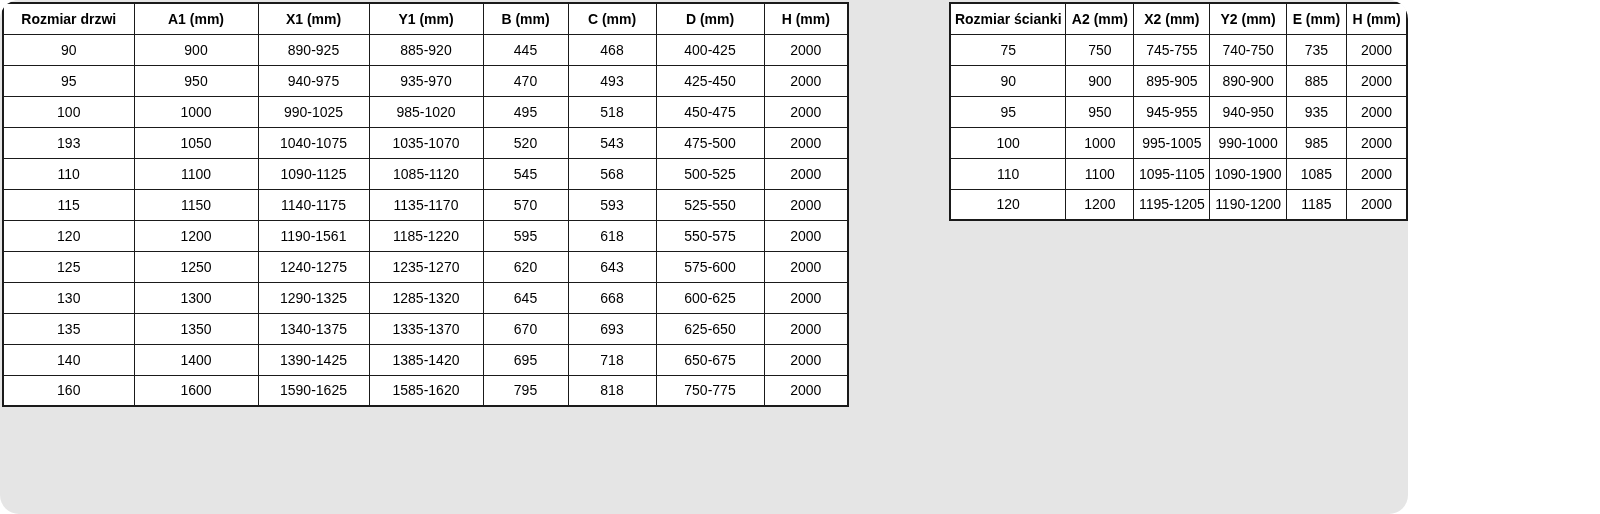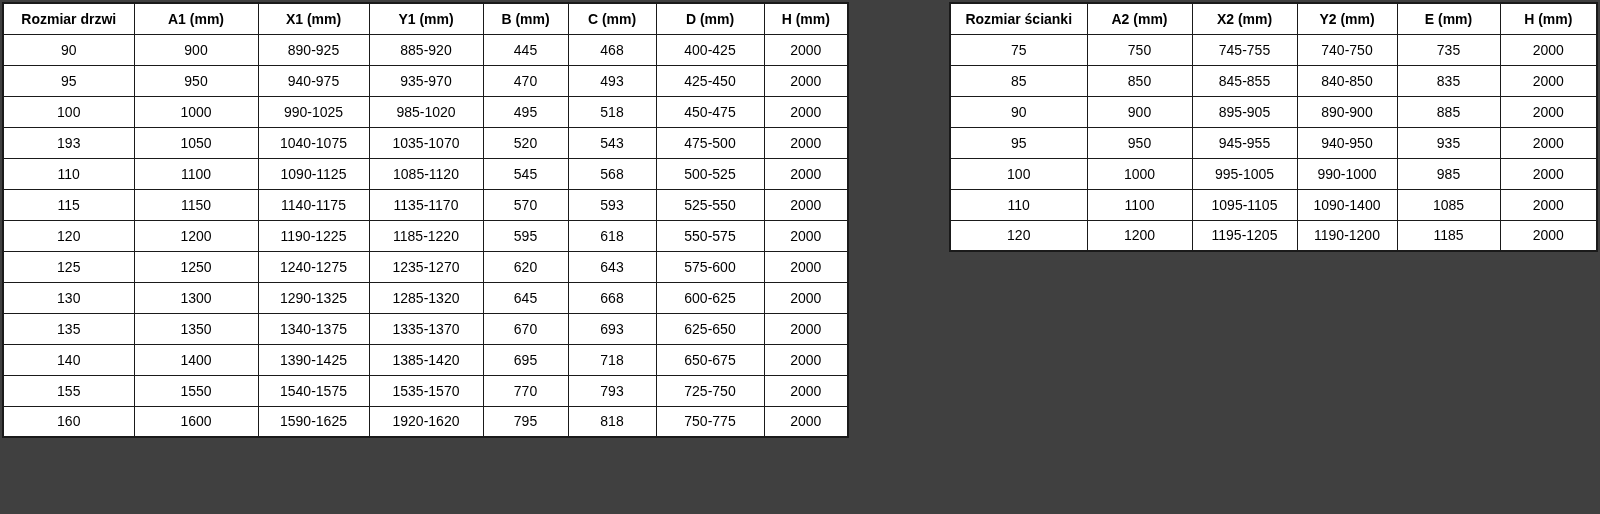"Rozmiar drzwi" .page { background: #404040 -> #e5e5e5; border-radius: none -> 19px; width: 1600px -> 1408px }
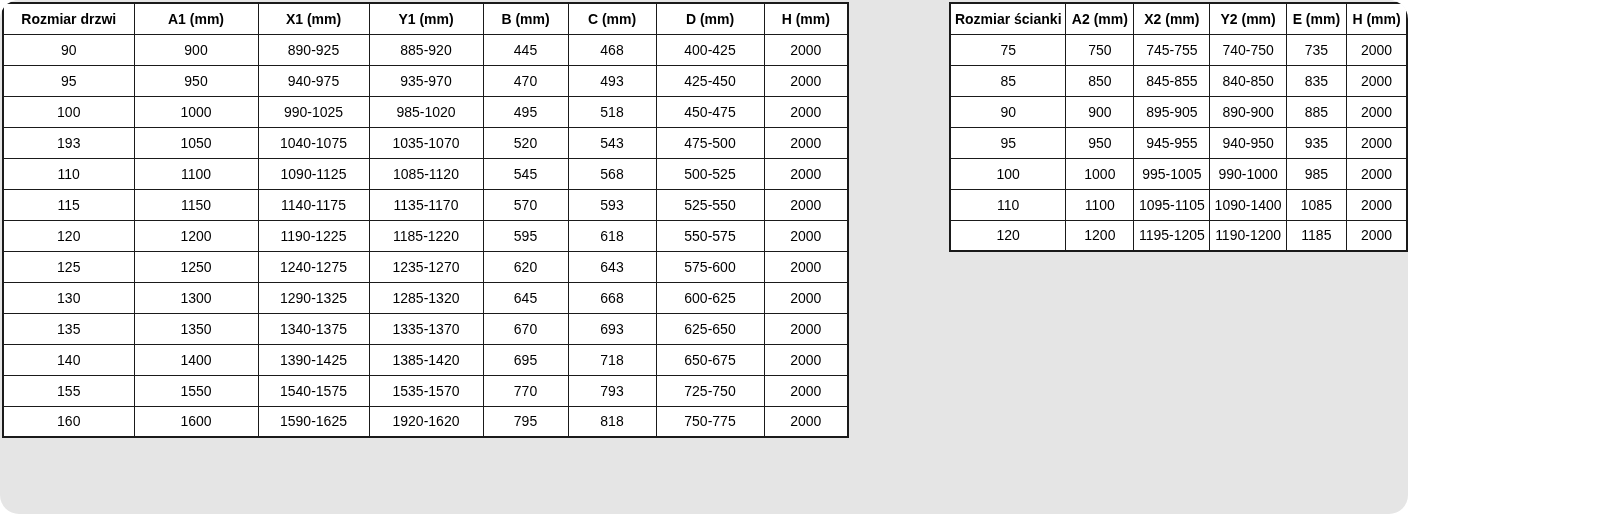"85" tr { html: <tr> <td>85</td> <td>850</td> <td>845-855</td> <td>840-850</td> <td>835</td> <td>2000</td> </tr> -> none }
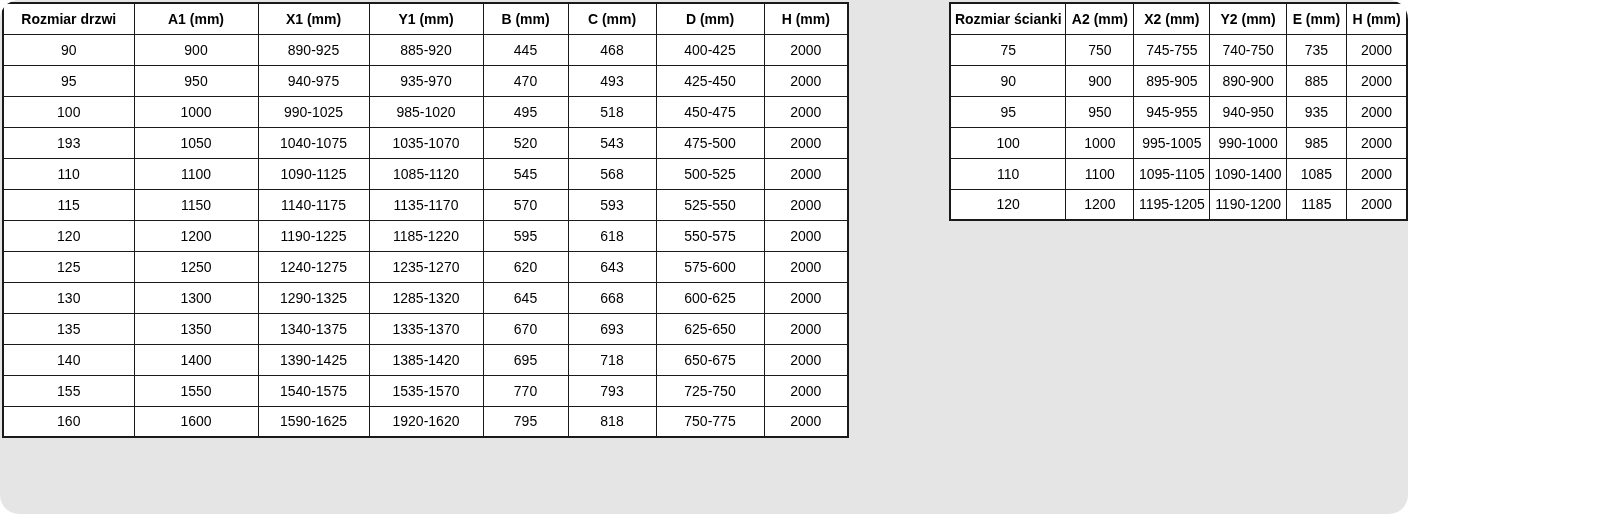"1090-1400" td { text: 1090-1400 -> 1090-1900 }
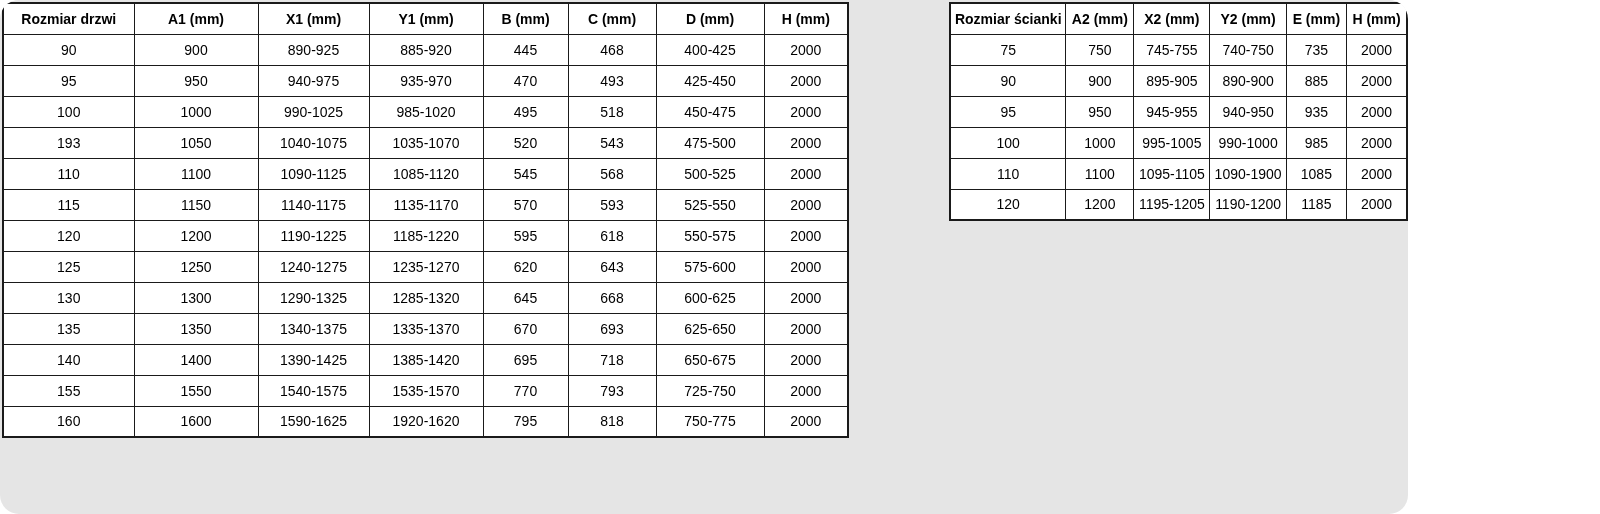"1190-1225" td { text: 1190-1225 -> 1190-1561 }
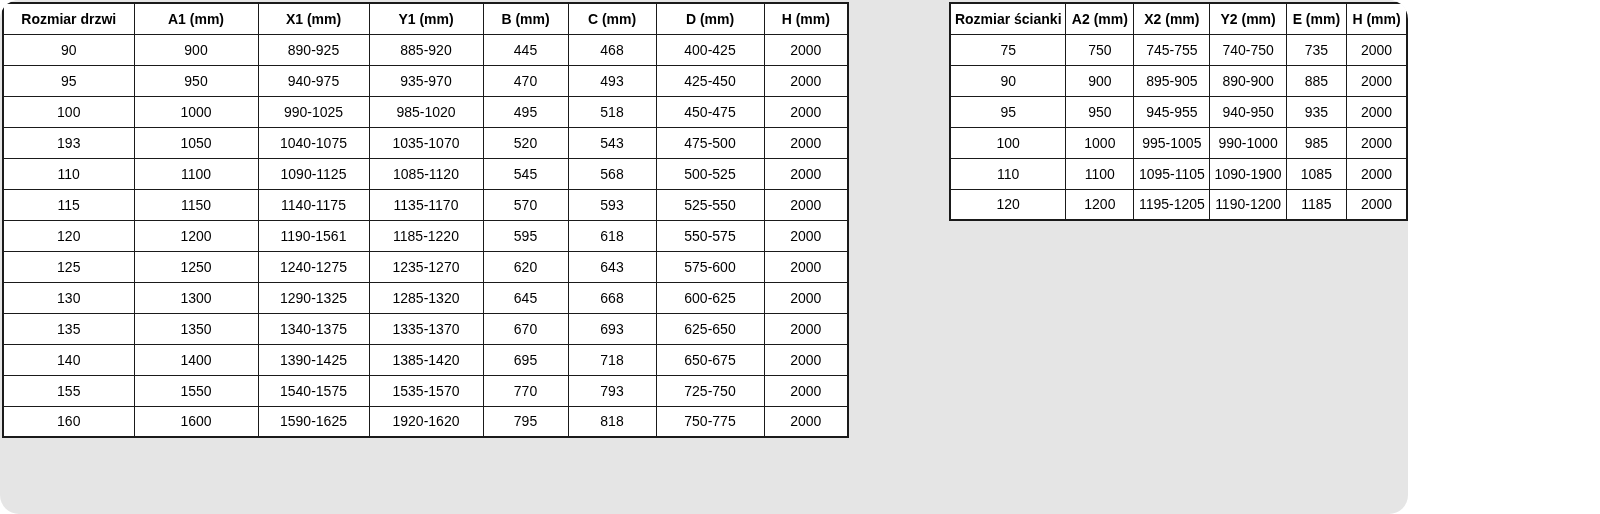"155" tr { html: <tr> <td>155</td> <td>1550</td> <td>1540-1575</td> <td>1535-1570</td> <td>770</td> <td>793</td> <td>725-750</td> <td>2000</td> </tr> -> none }
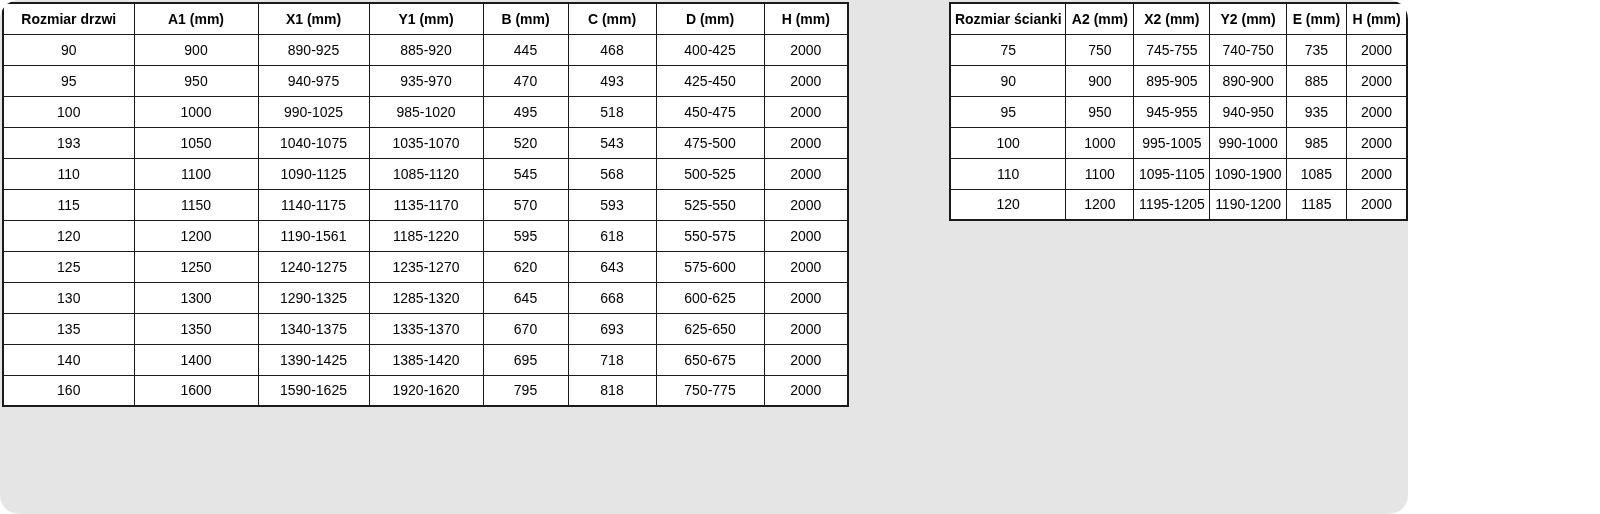"1920-1620" td { text: 1920-1620 -> 1585-1620 }
